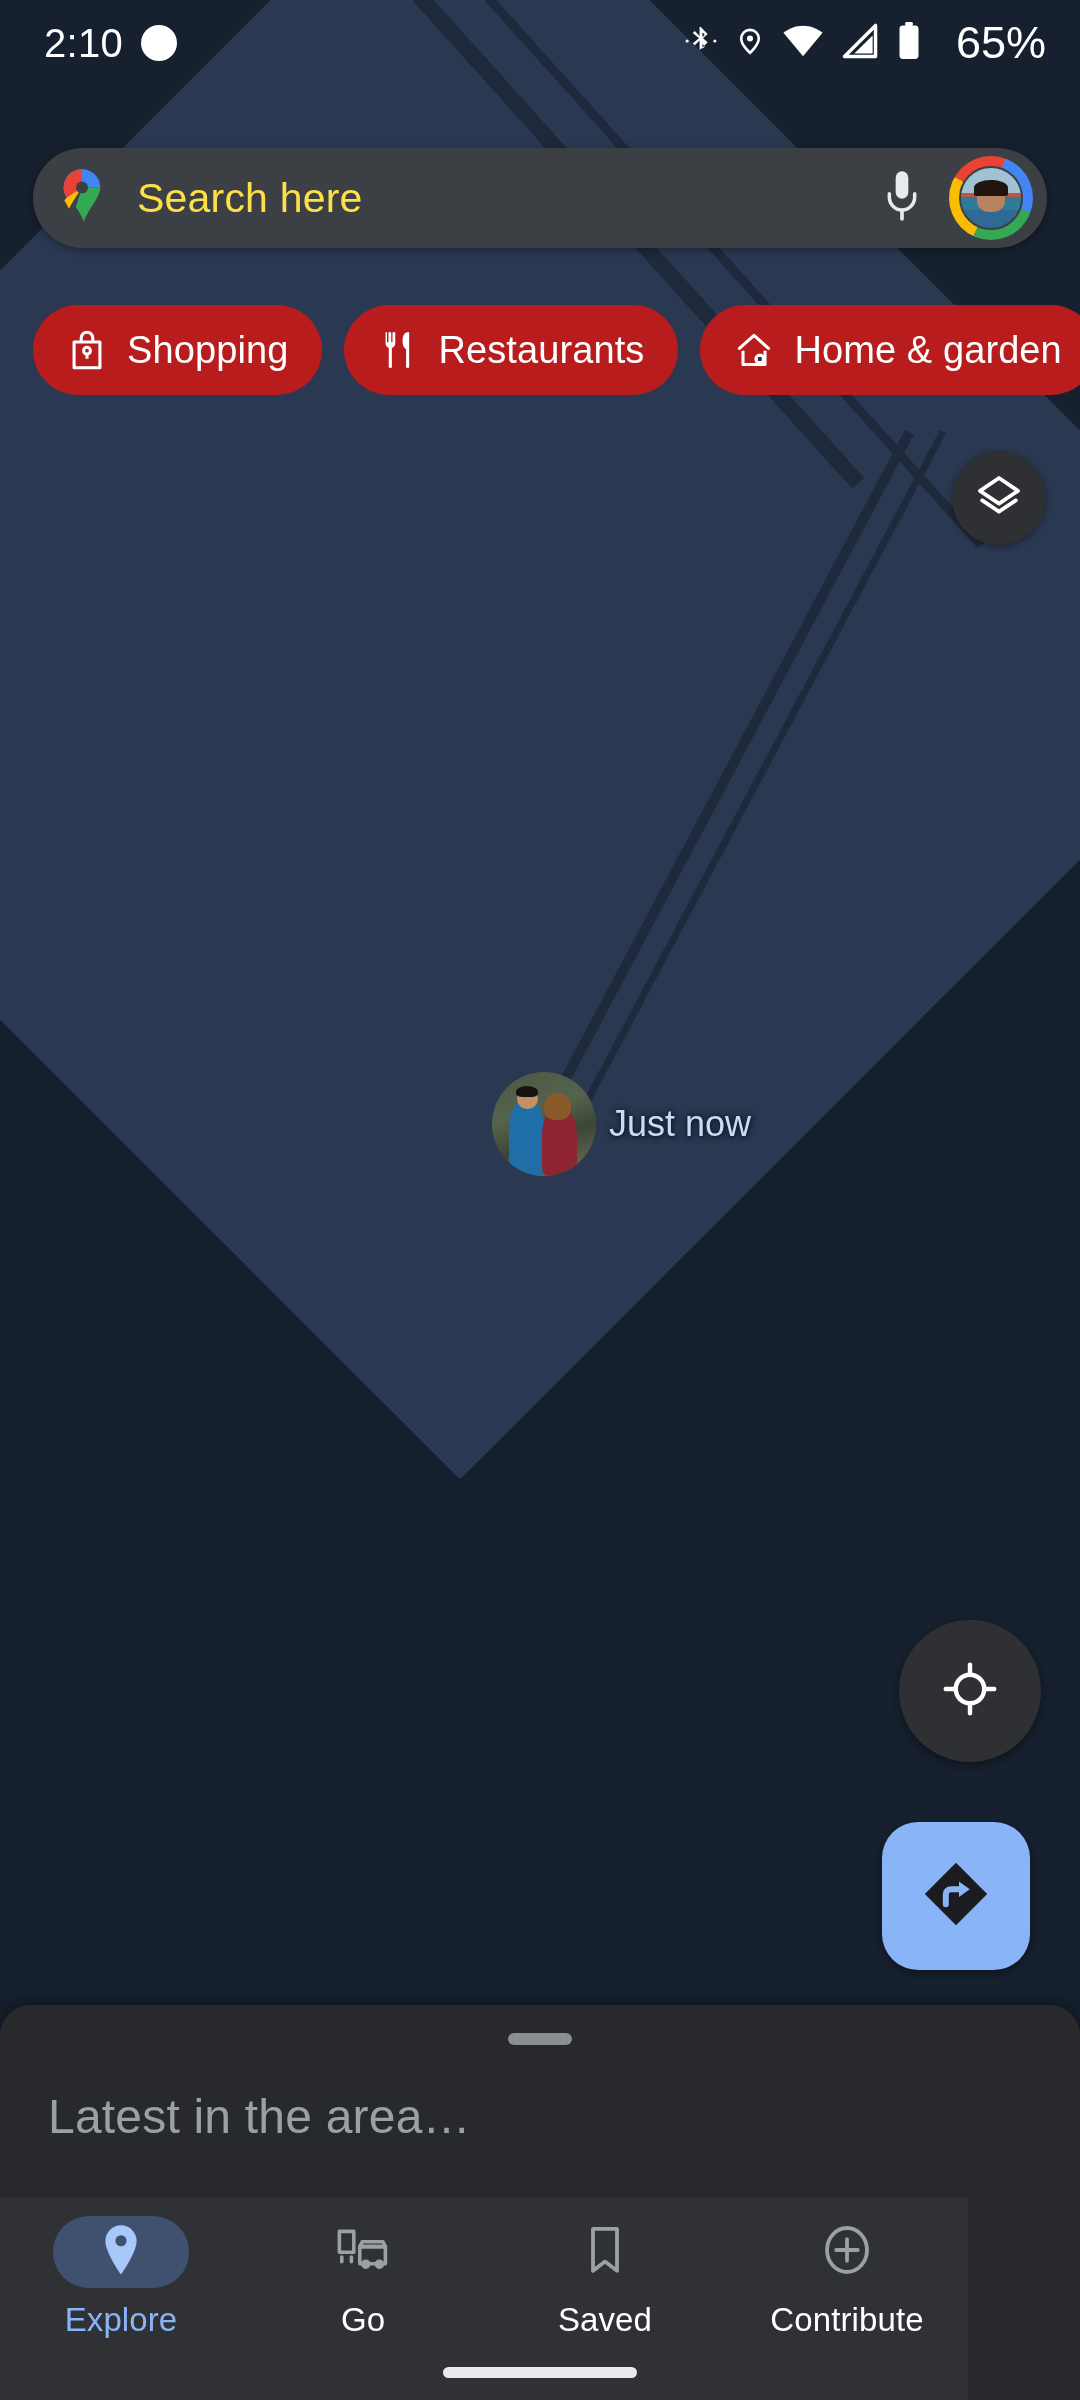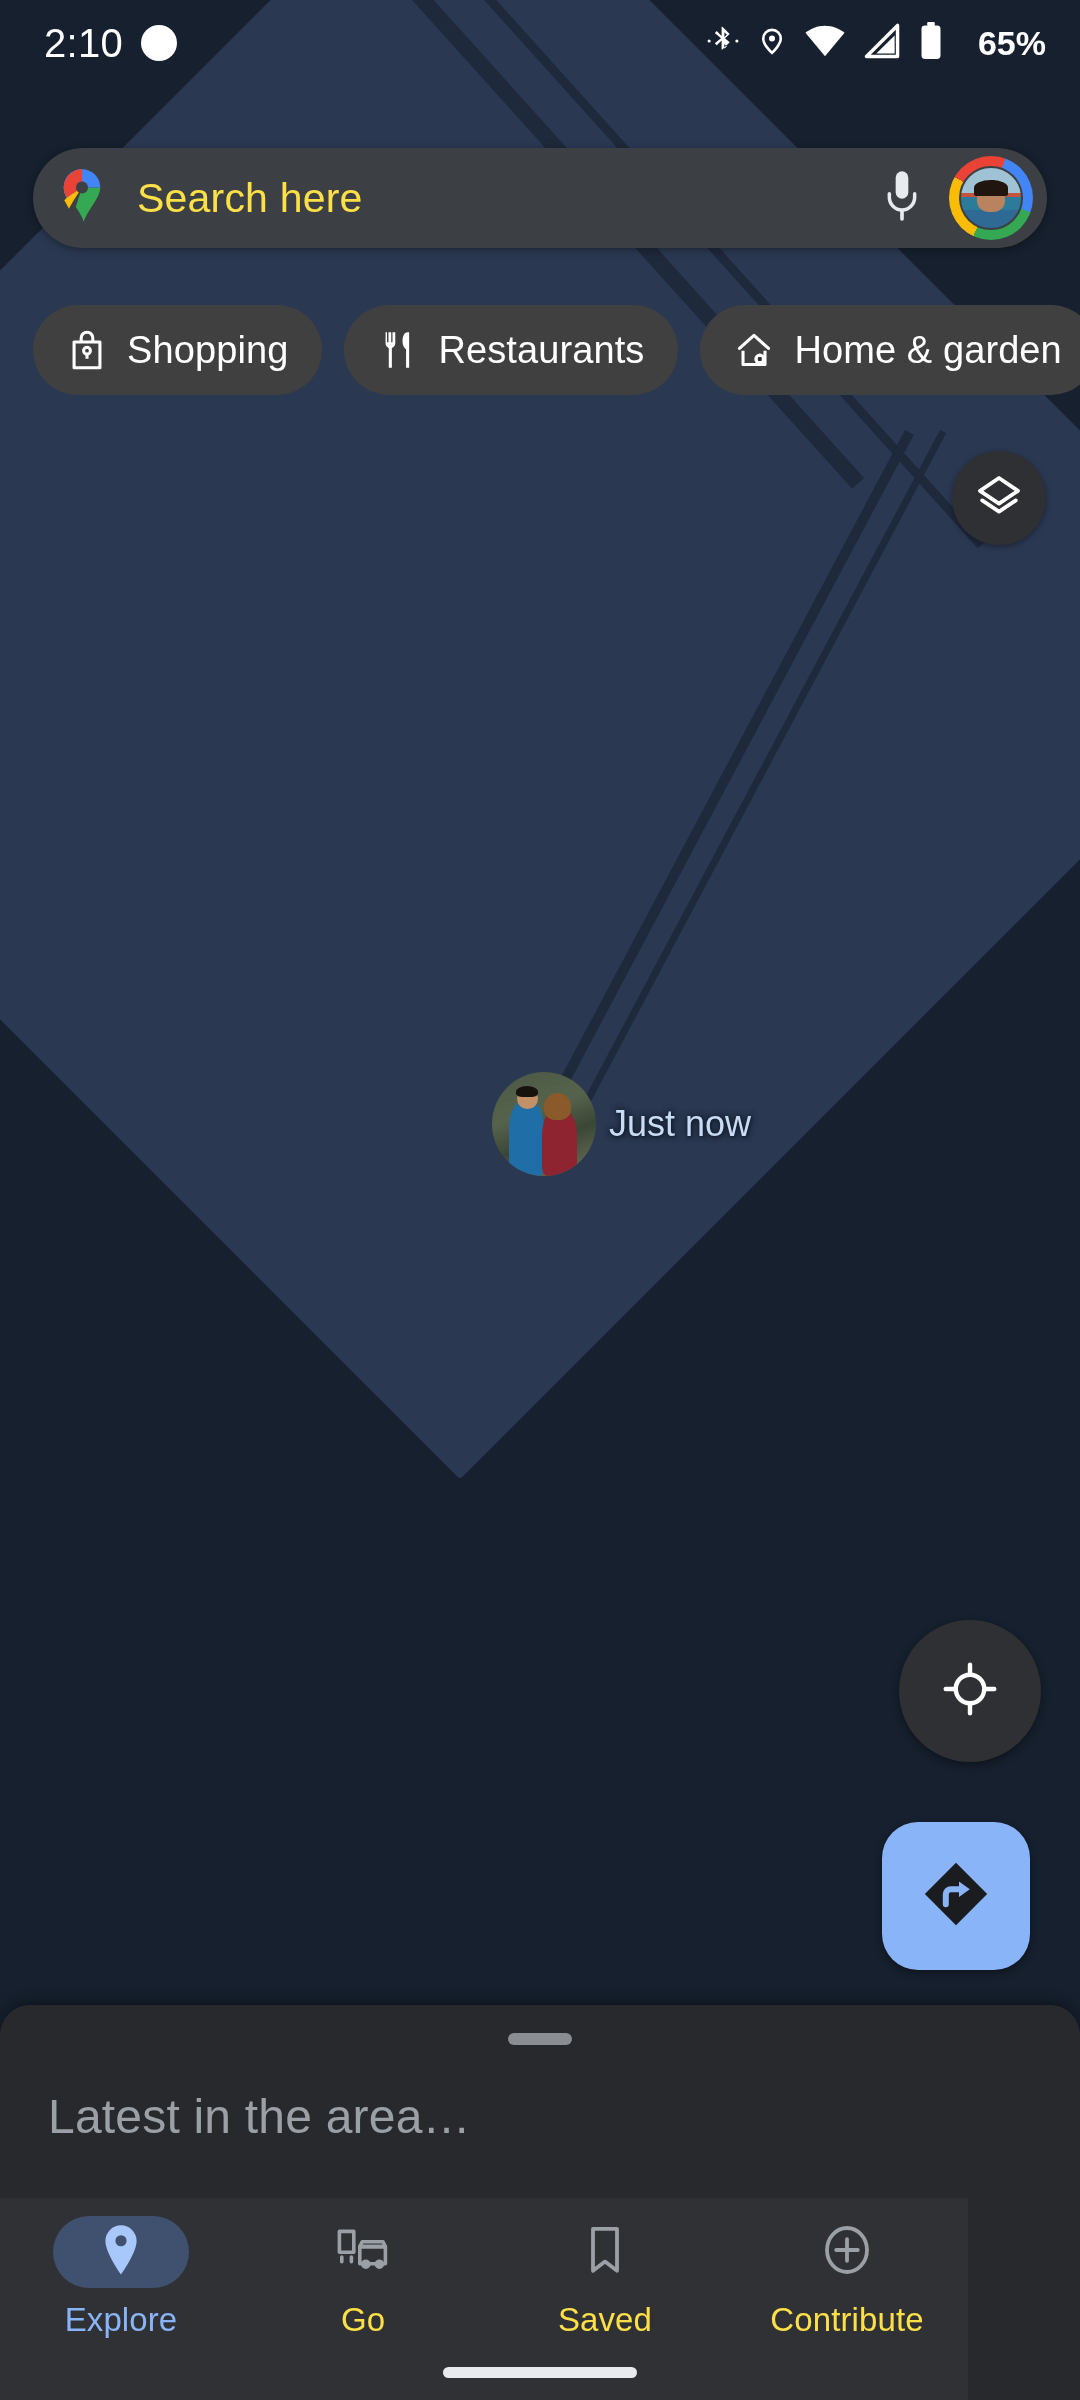"65%" #battery-pct { font-size: 34px -> 45px; font-weight: 700 -> 400 }
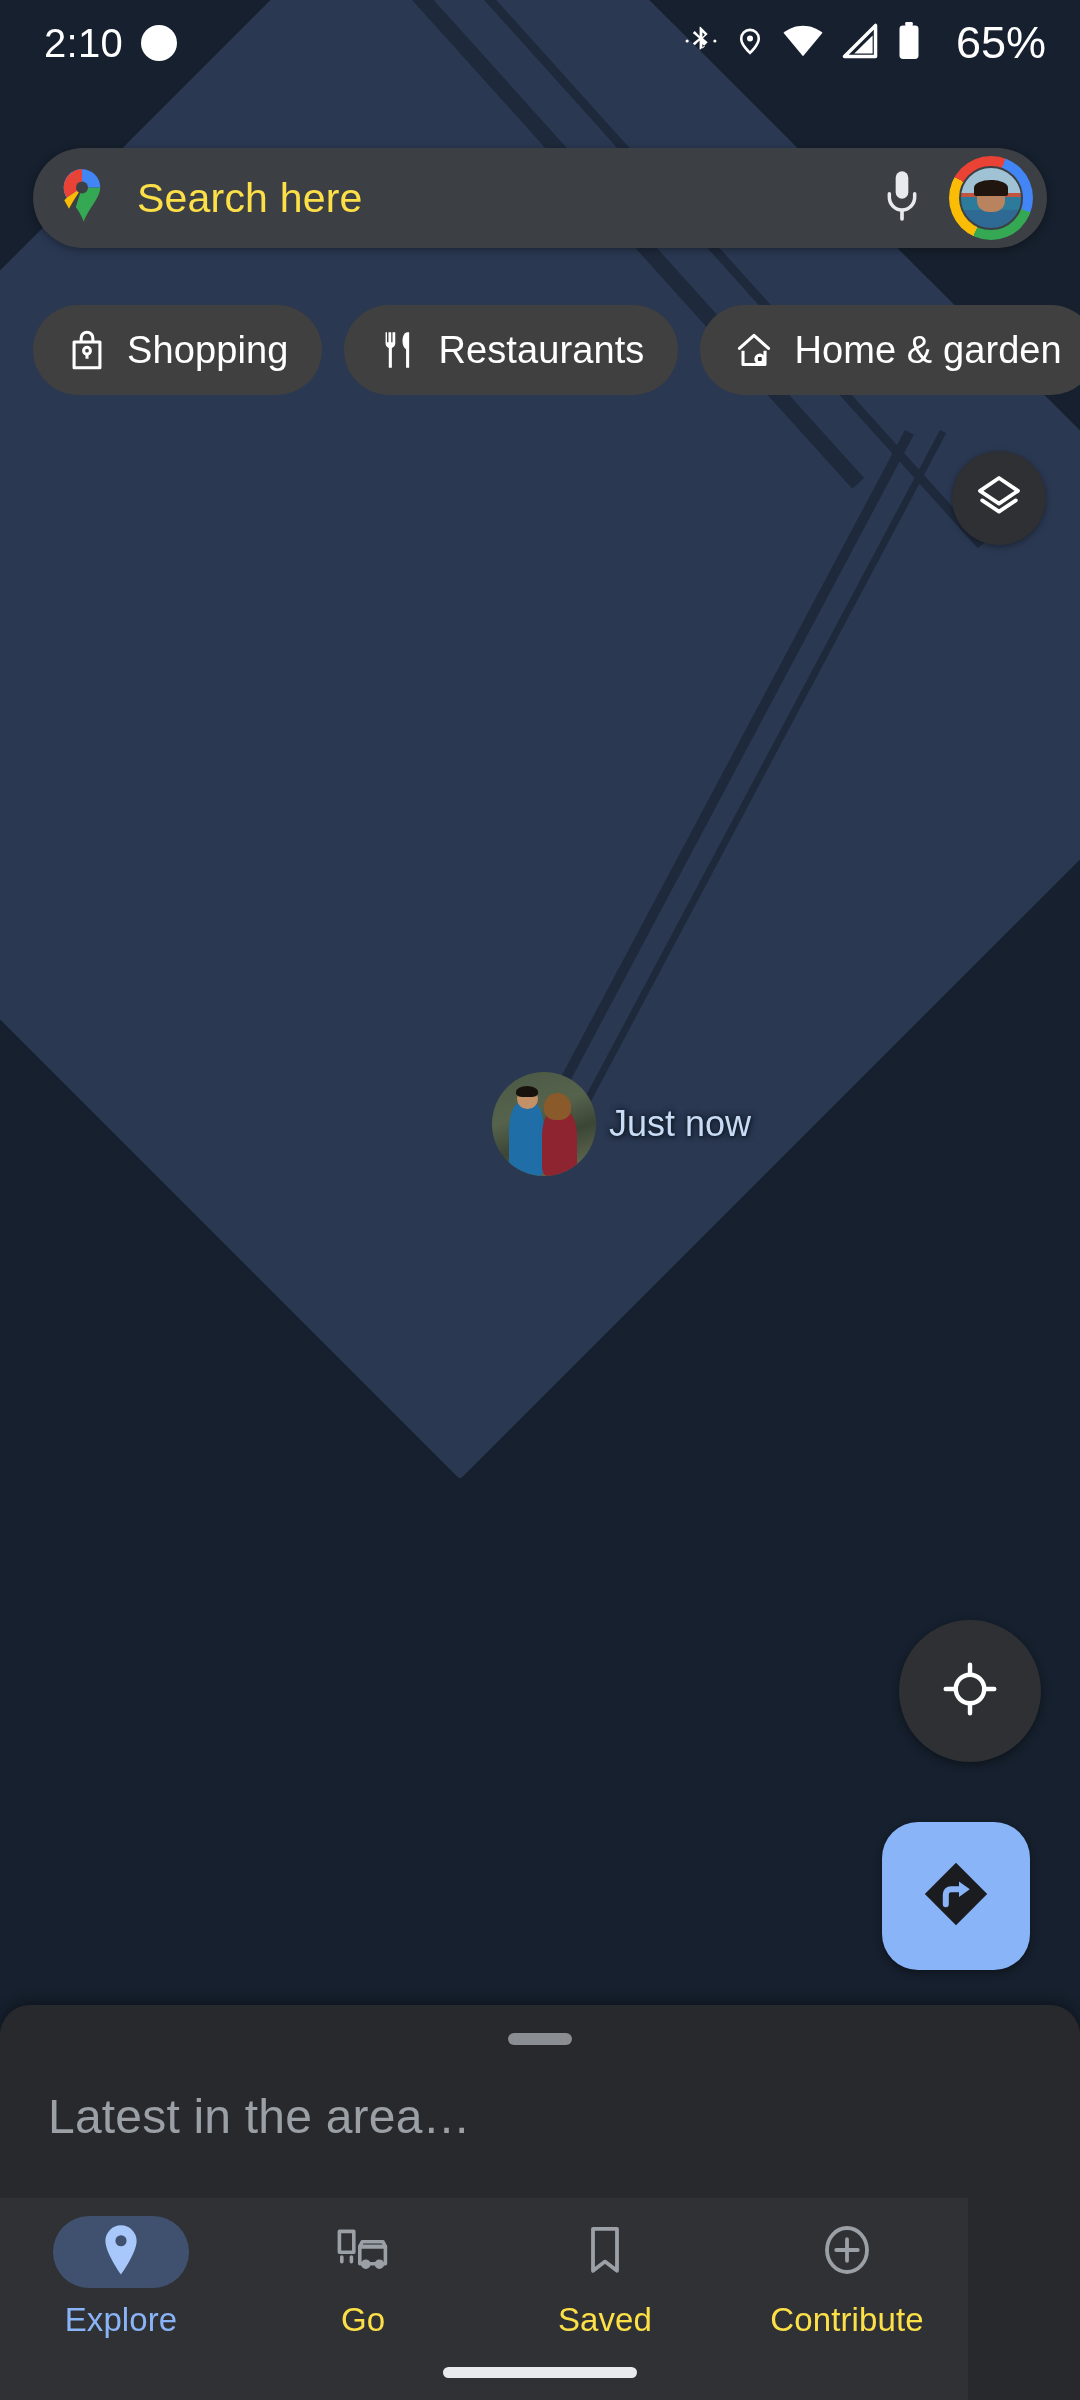"Shopping" .chip { background: #404040 -> #b91c1c }
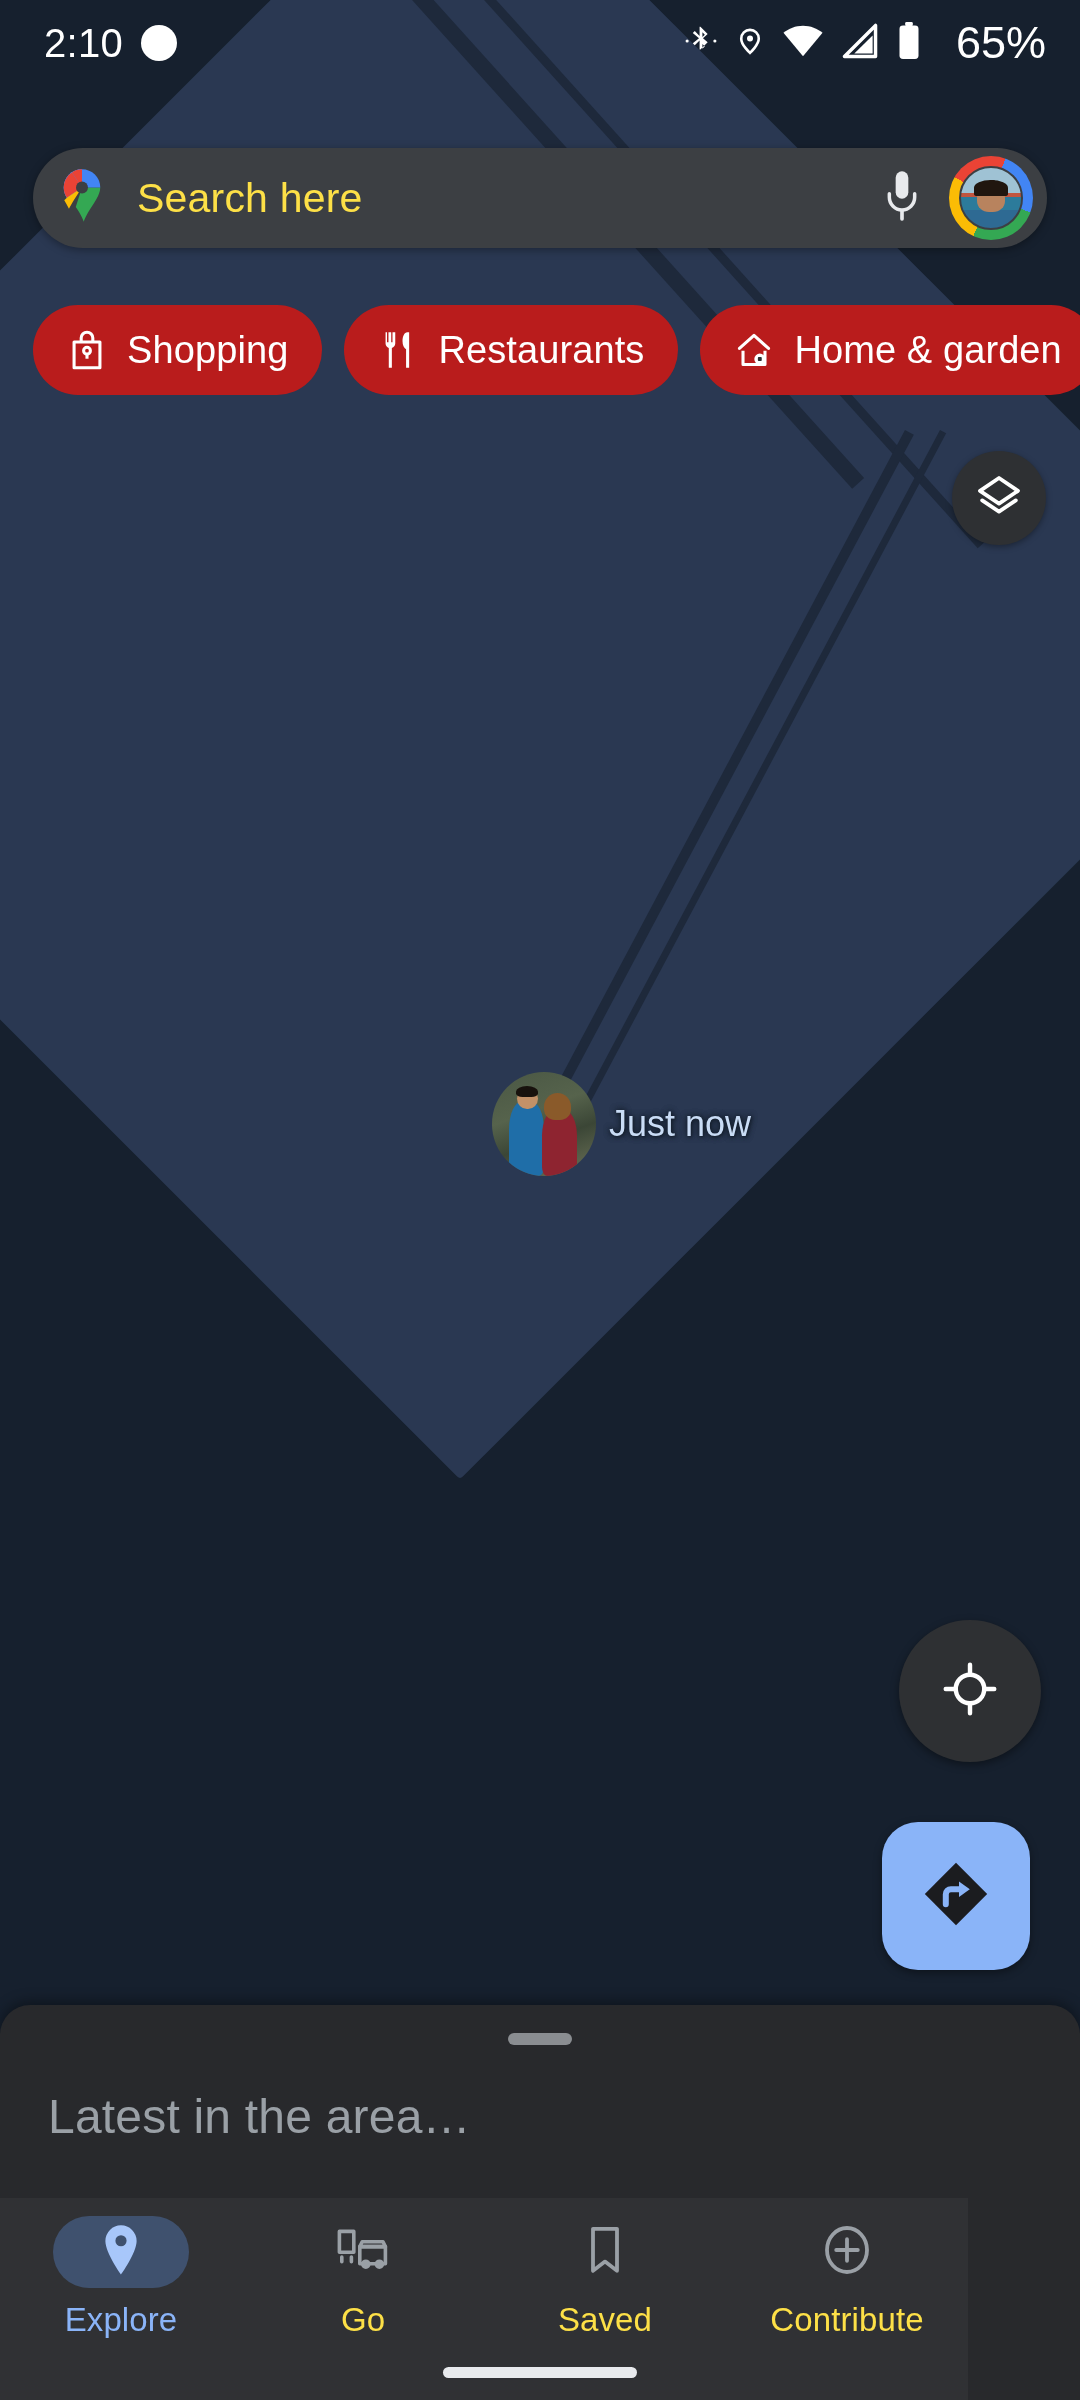"Go" .nav-label { color: #fde047 -> #ffffff }
